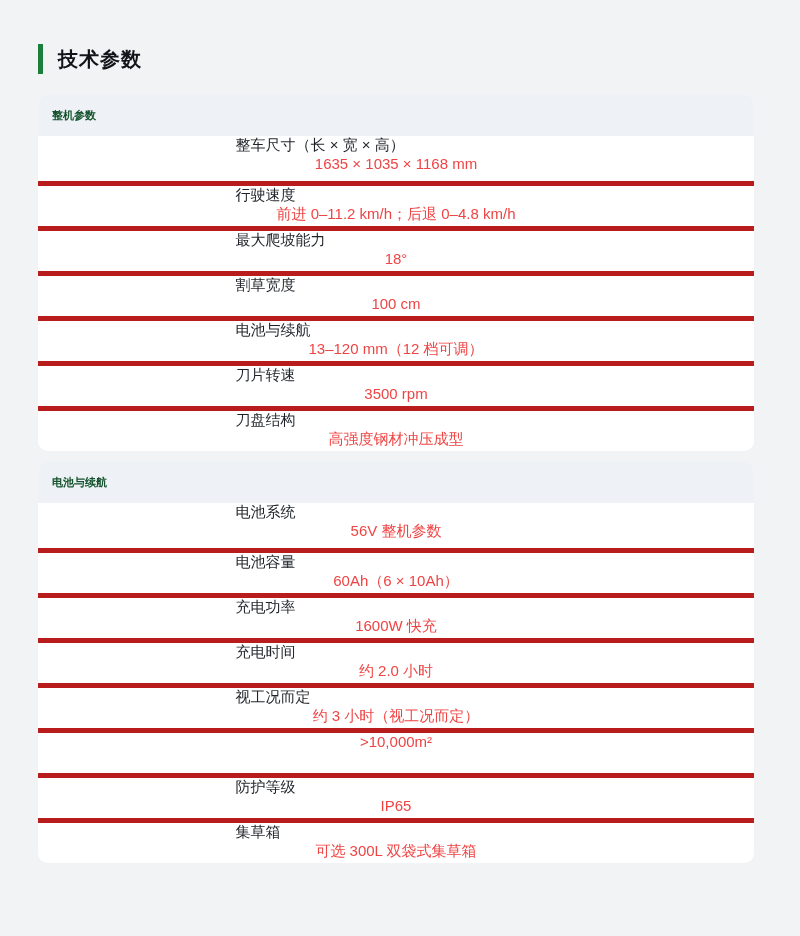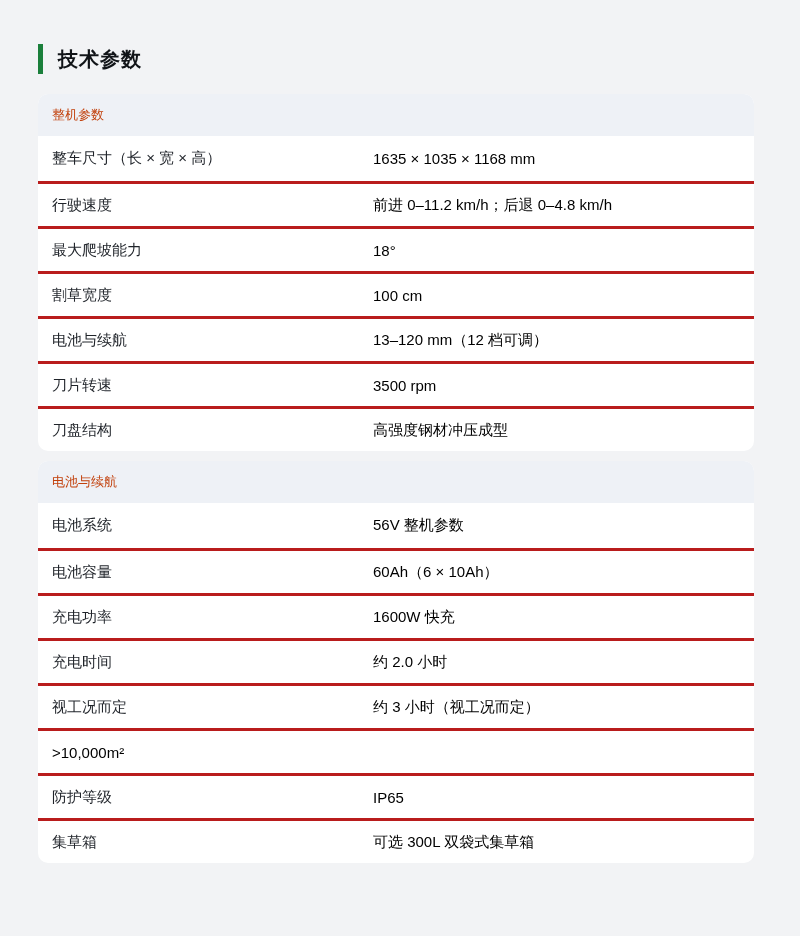"整机参数" .card-heading { color: #c2410c -> #14532d; font-size: 13px -> 11px; font-weight: 400 -> 700 }
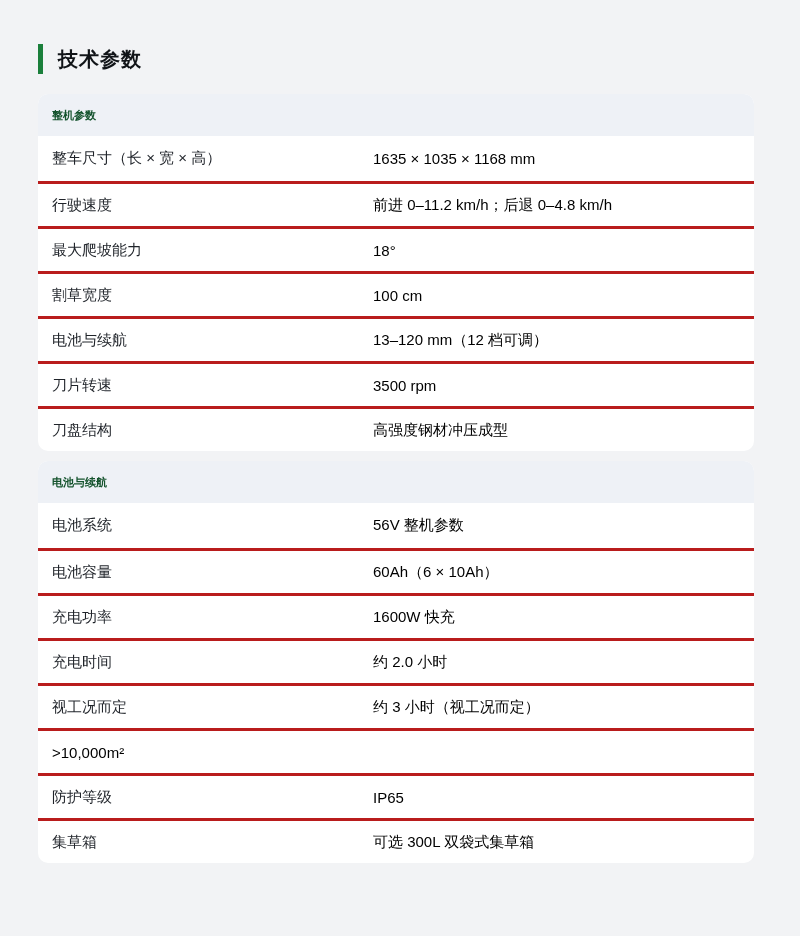"整车尺寸（长 × 宽 × 高）" .rows .row { flex-direction: none -> column }
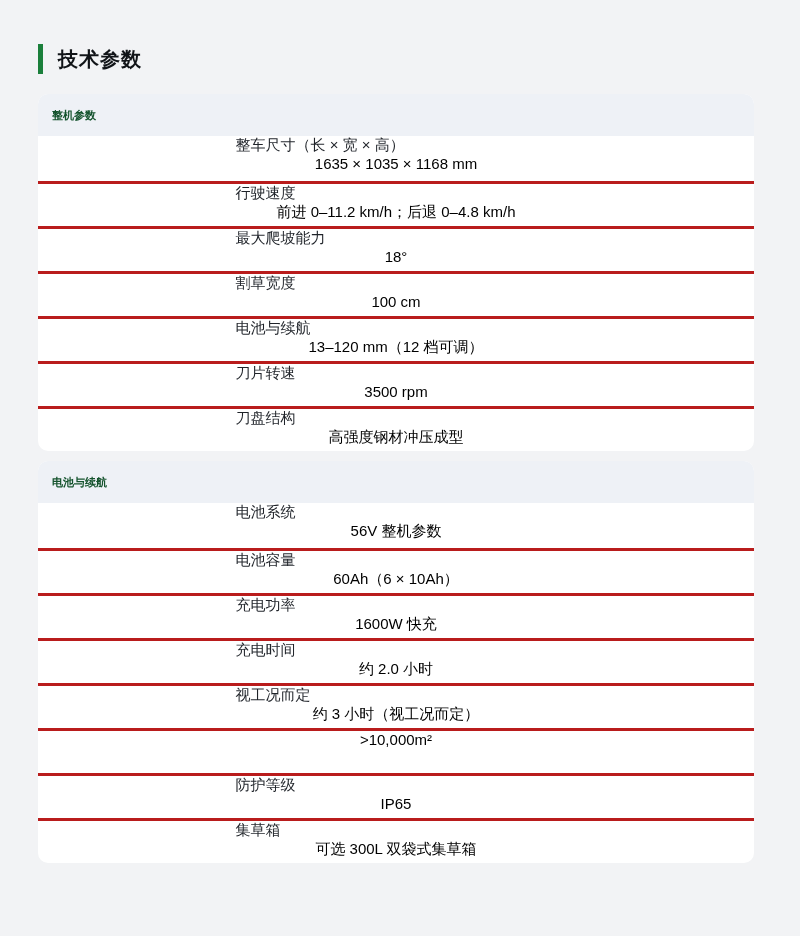"1635 × 1035 × 1168" .row .value { color: #000000 -> #ef4444 }
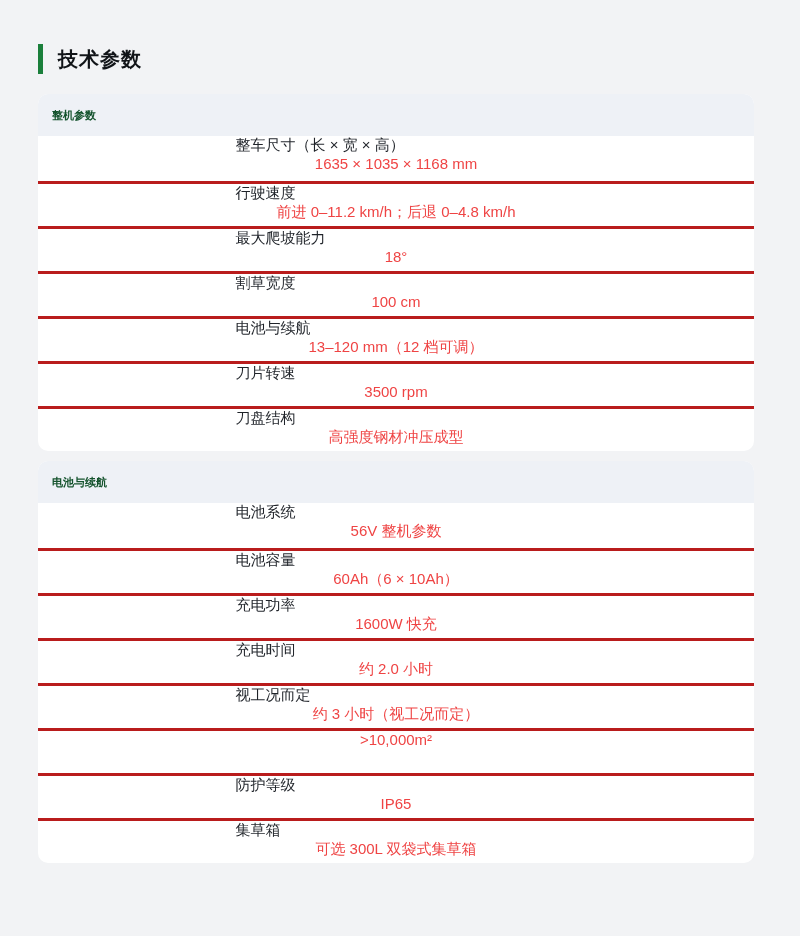"行驶速度" .rows .row + .row { border-top: 3px solid #b91c1c -> 5px solid #b91c1c }
